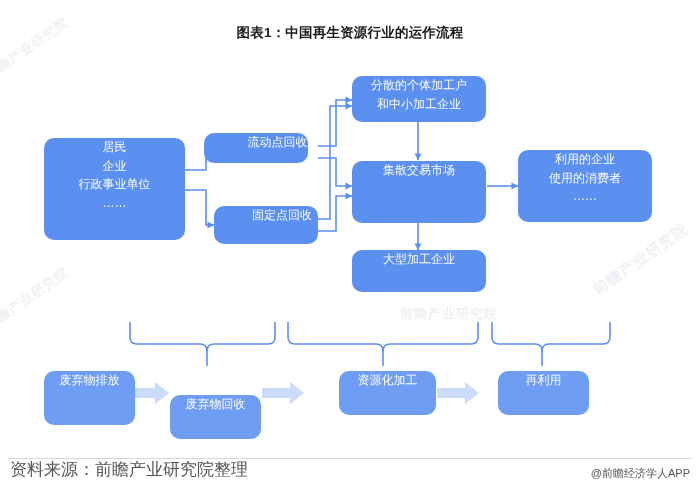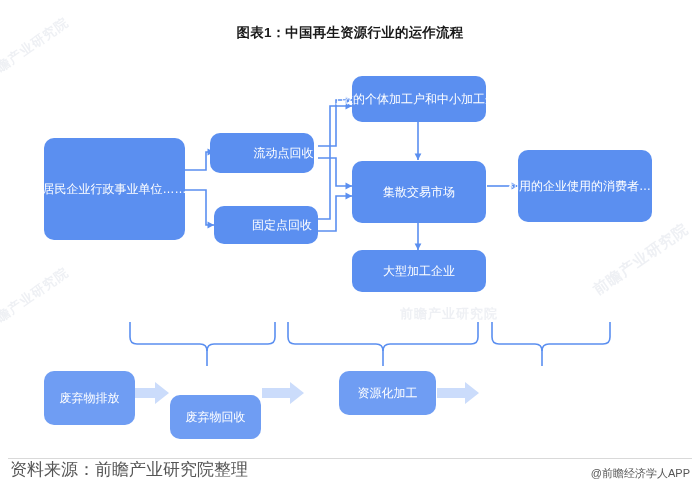"分散的个体加工户" .node { flex-direction: row -> column; justify-content: center -> none }
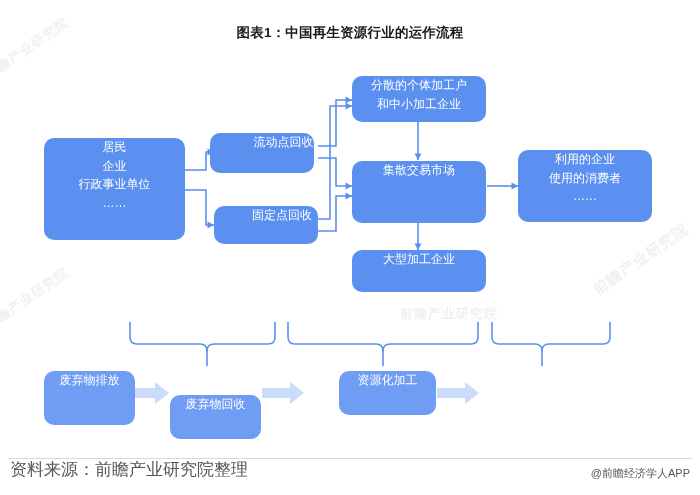"流动点回收" div.node { height: 40px -> 30px; left: 210px -> 204px }
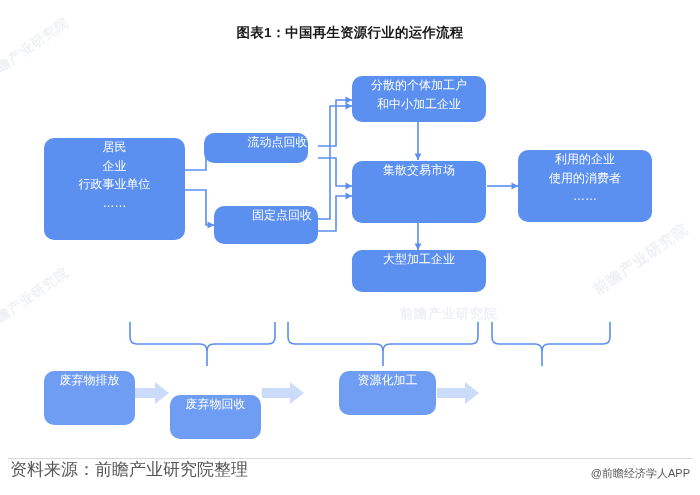"再利用" div.node { html: none -> <div> <span>再利用</span> </div> }
